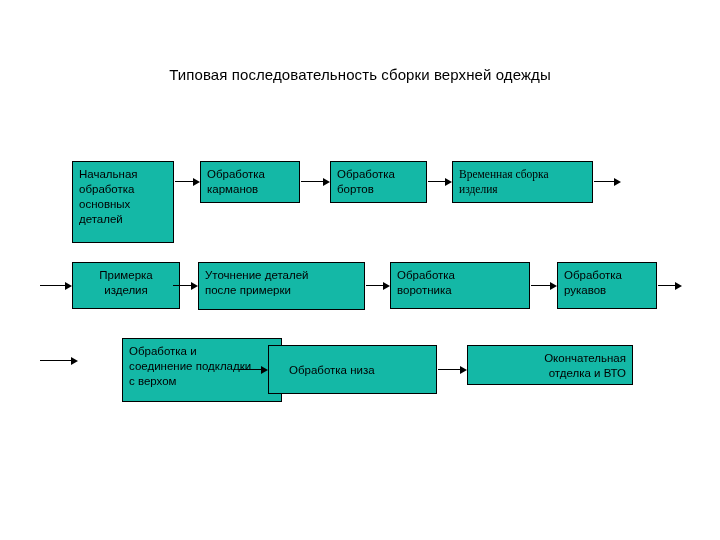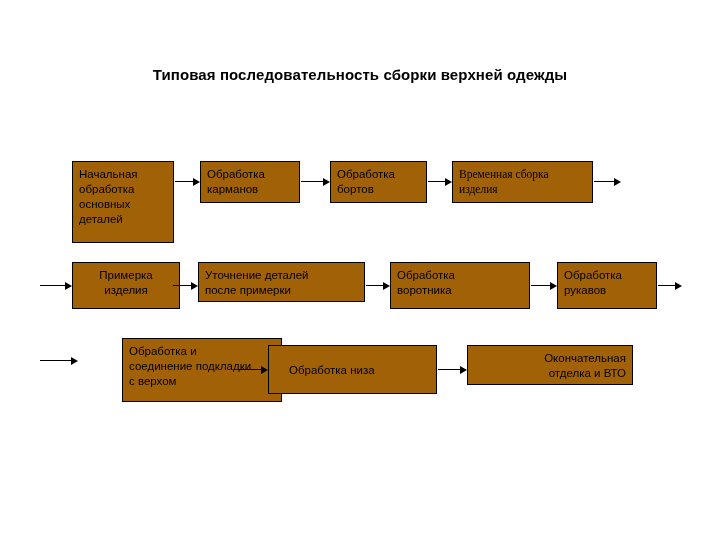"Типовая последовательность сборки" .title { font-weight: bold -> normal }
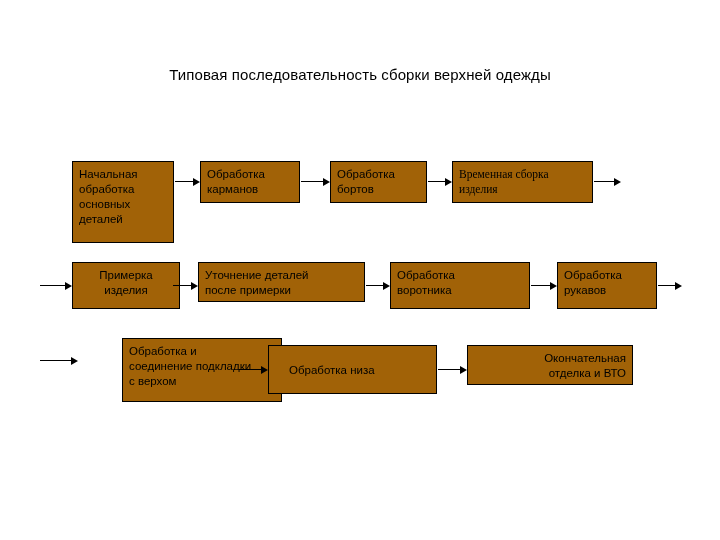"Начальная" .node { background: #a16207 -> #14b8a6 }
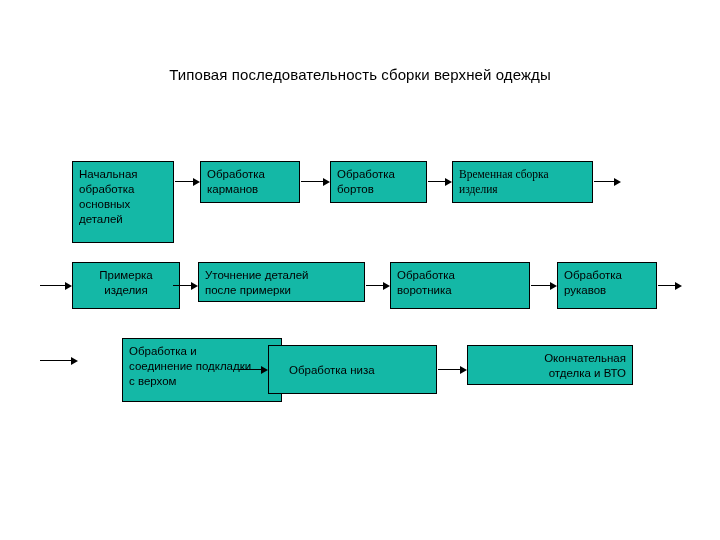"Уточнение деталей" div.node { height: 40px -> 48px }
